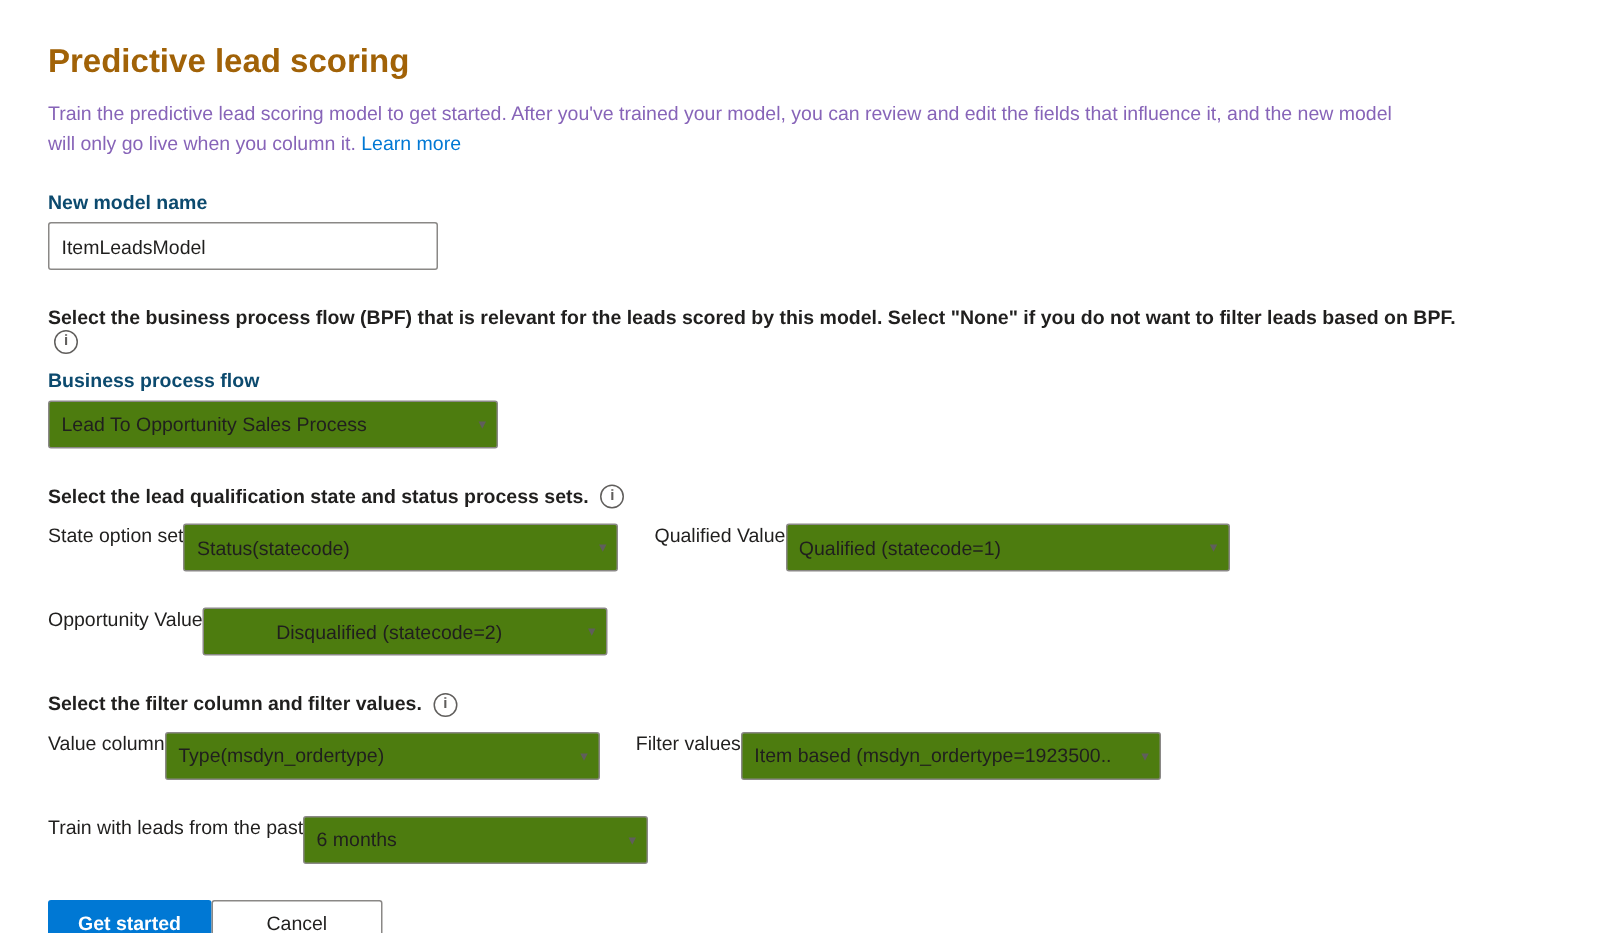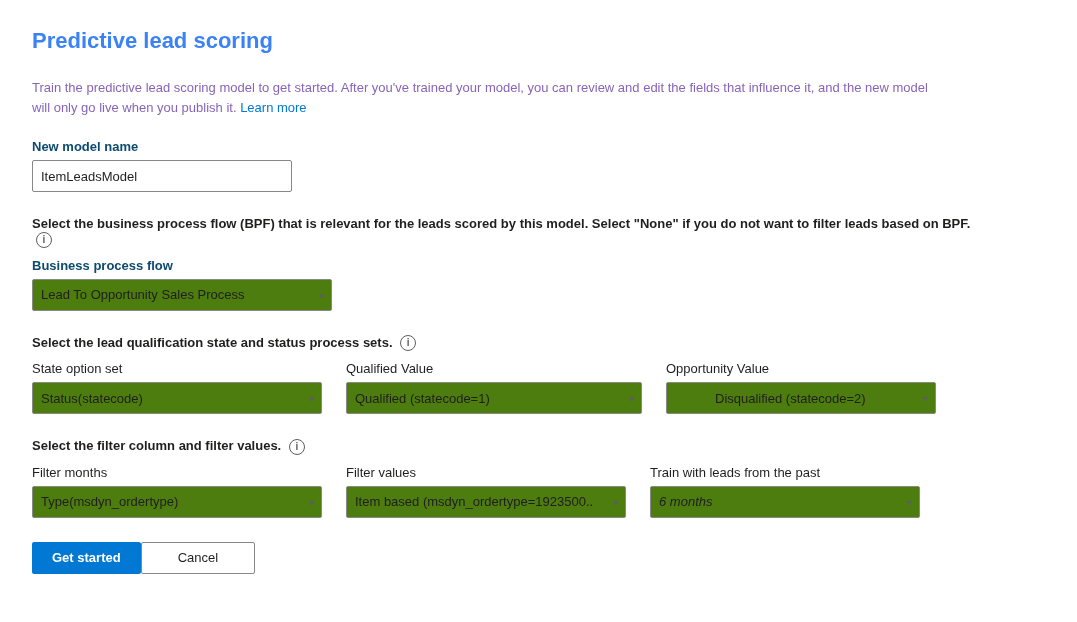"Predictive lead scoring" .page-title { color: #3b82f6 -> #a16207; margin-bottom: 24px -> 12px }
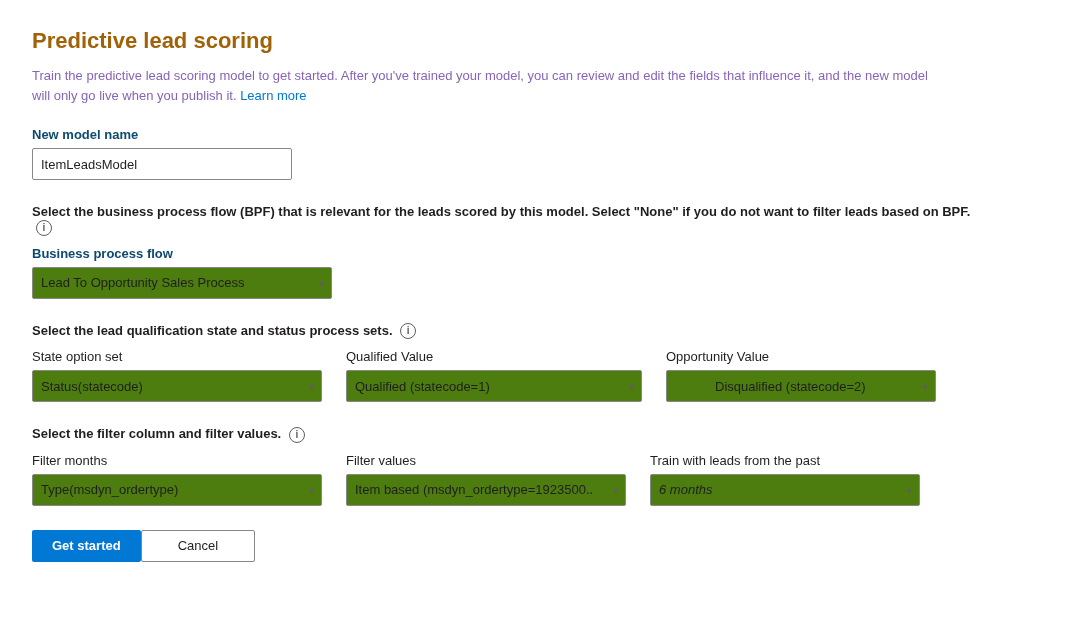"Train the predictive lead scoring" span { text: publish -> column }
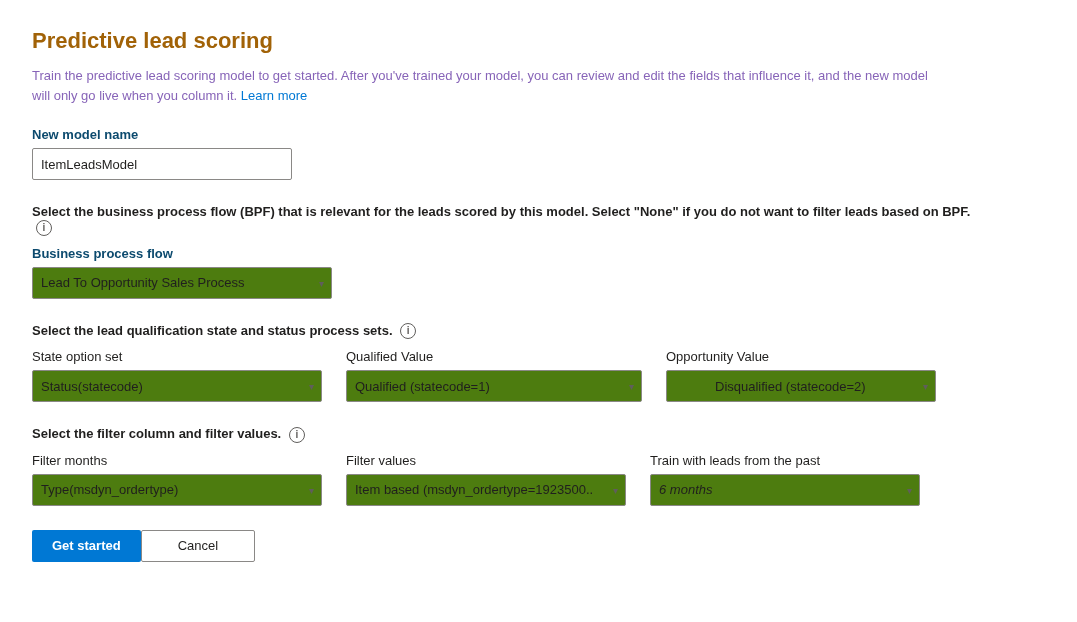"State option set" .col-field { flex-direction: column -> none }
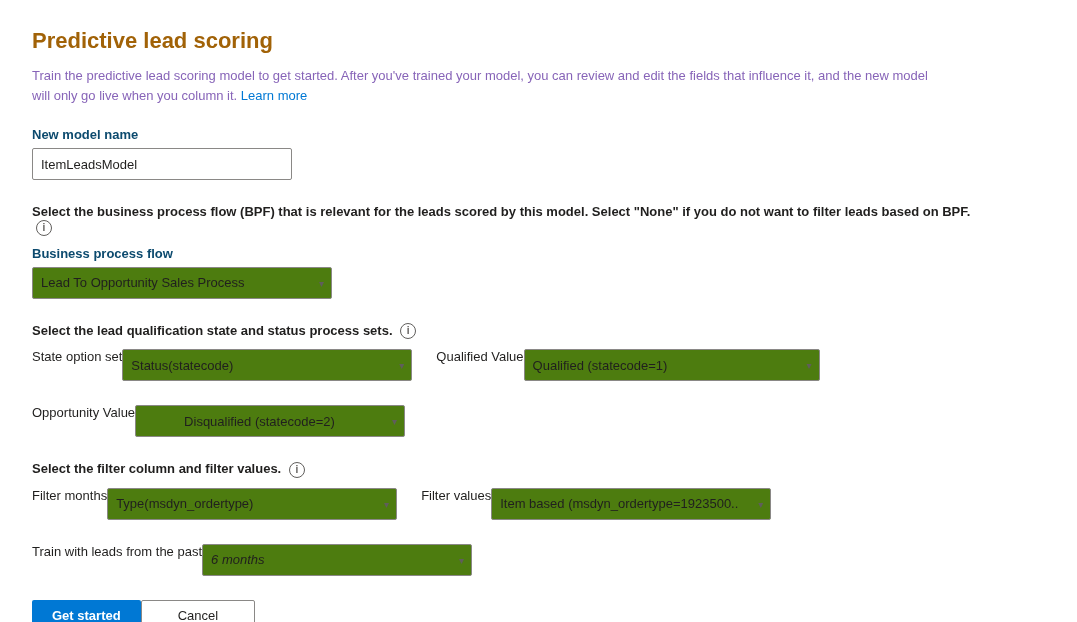"Filter months" div.col-label { text: Filter months -> Value column }
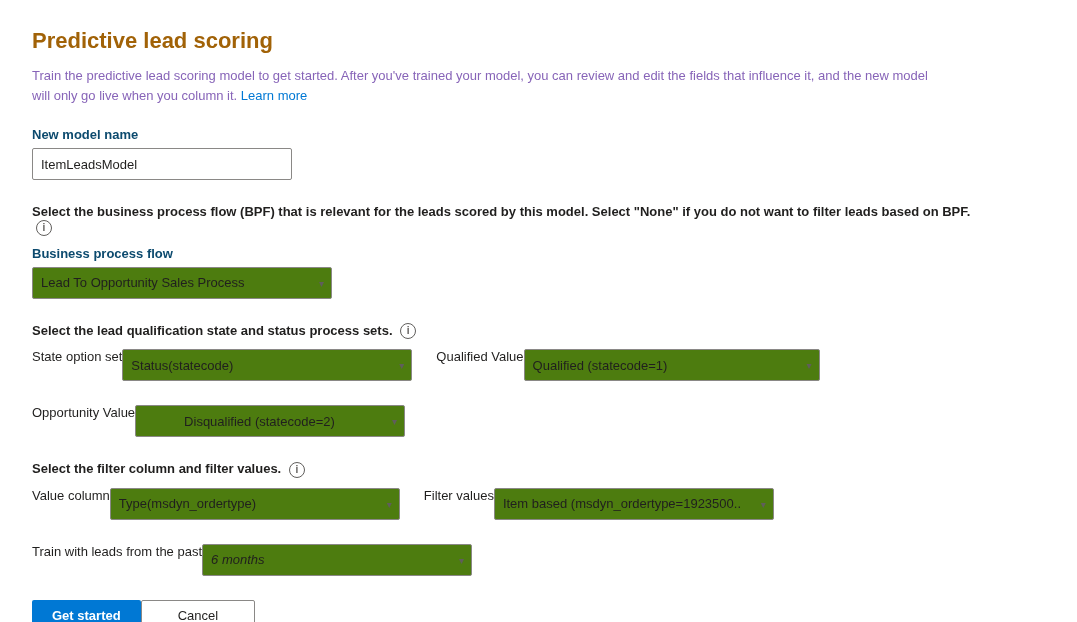"6 months" .train-select select { font-style: italic -> none; width: 270px -> 230px }
